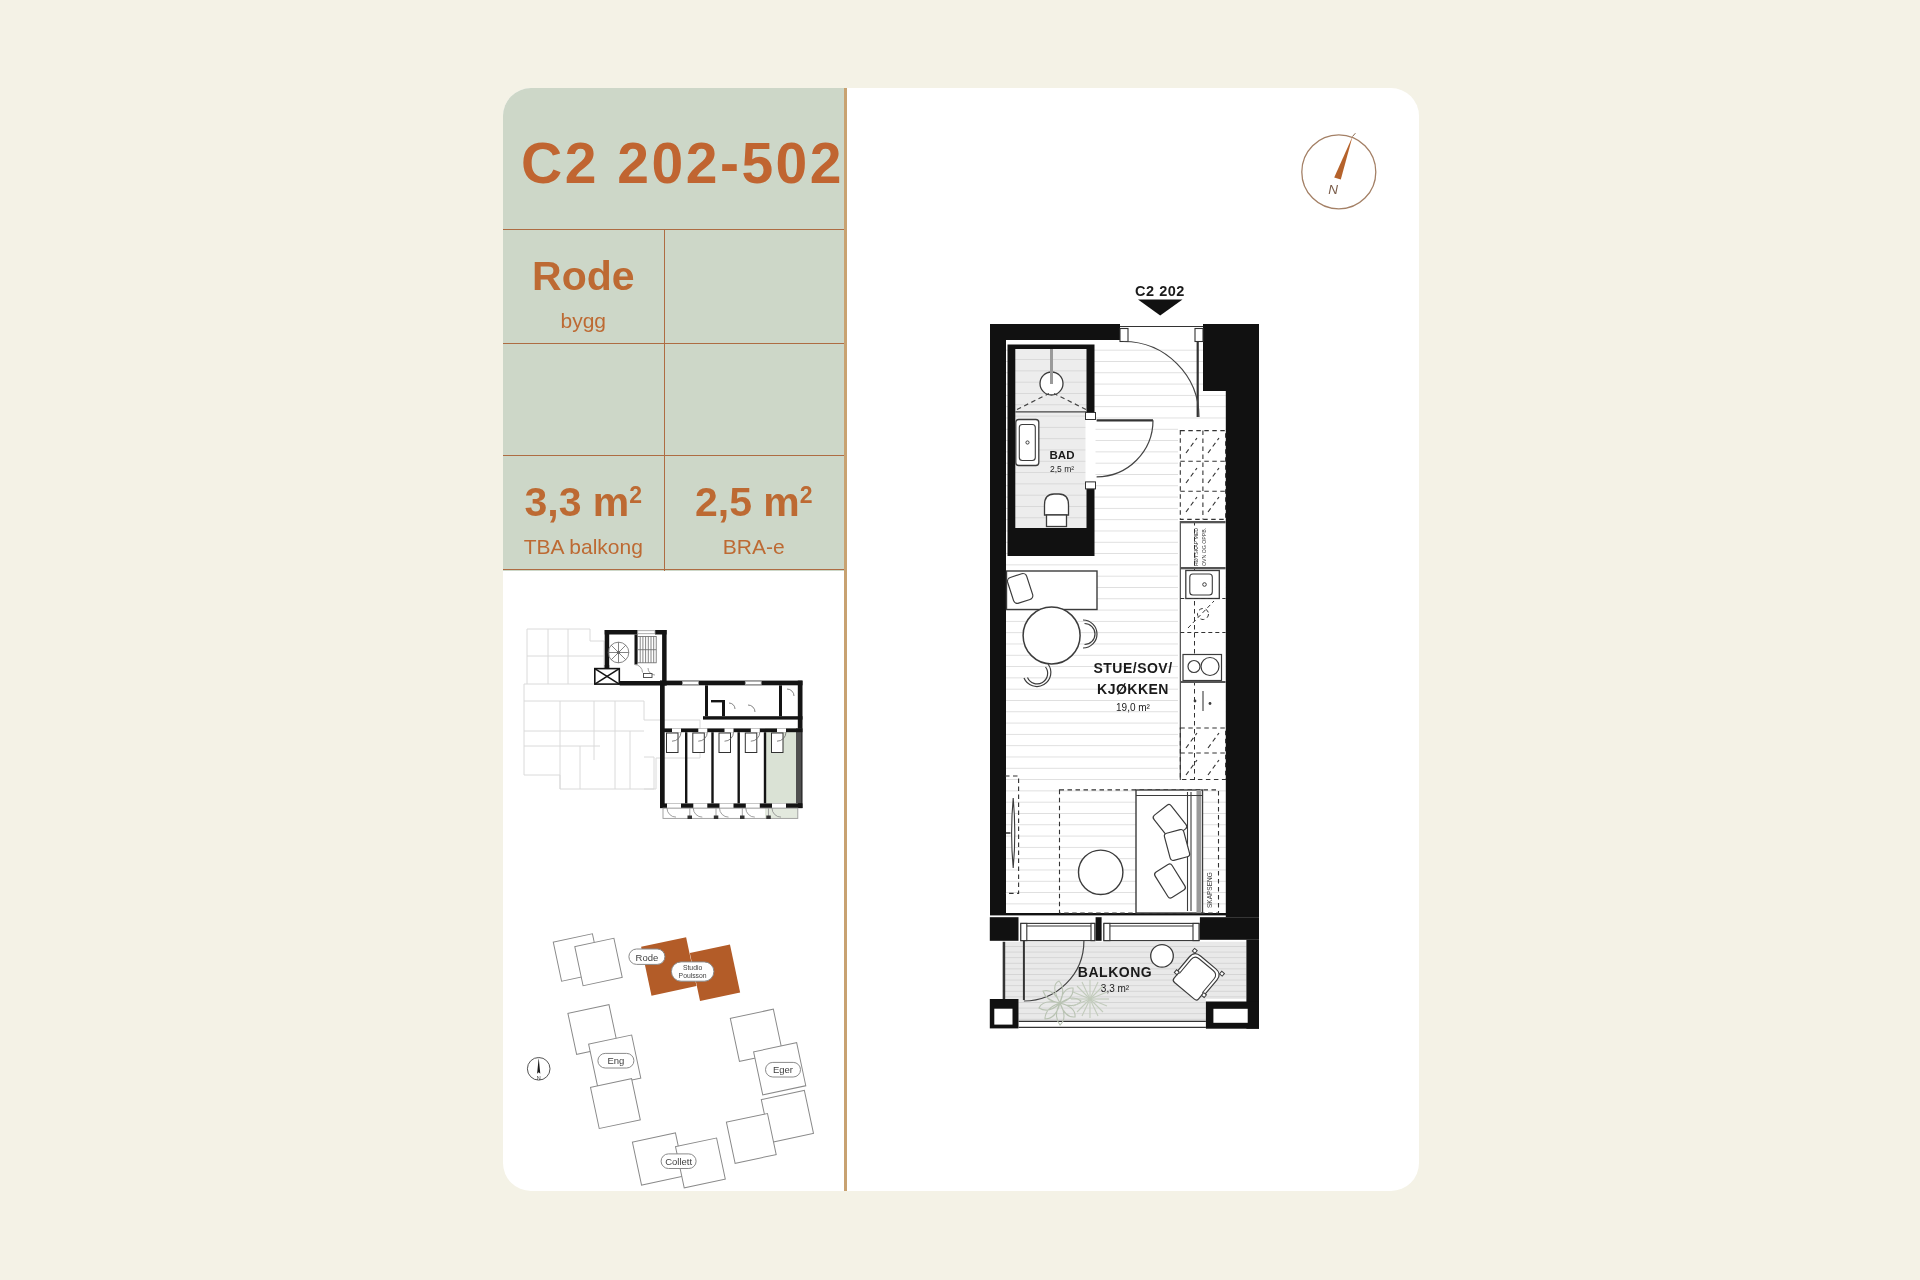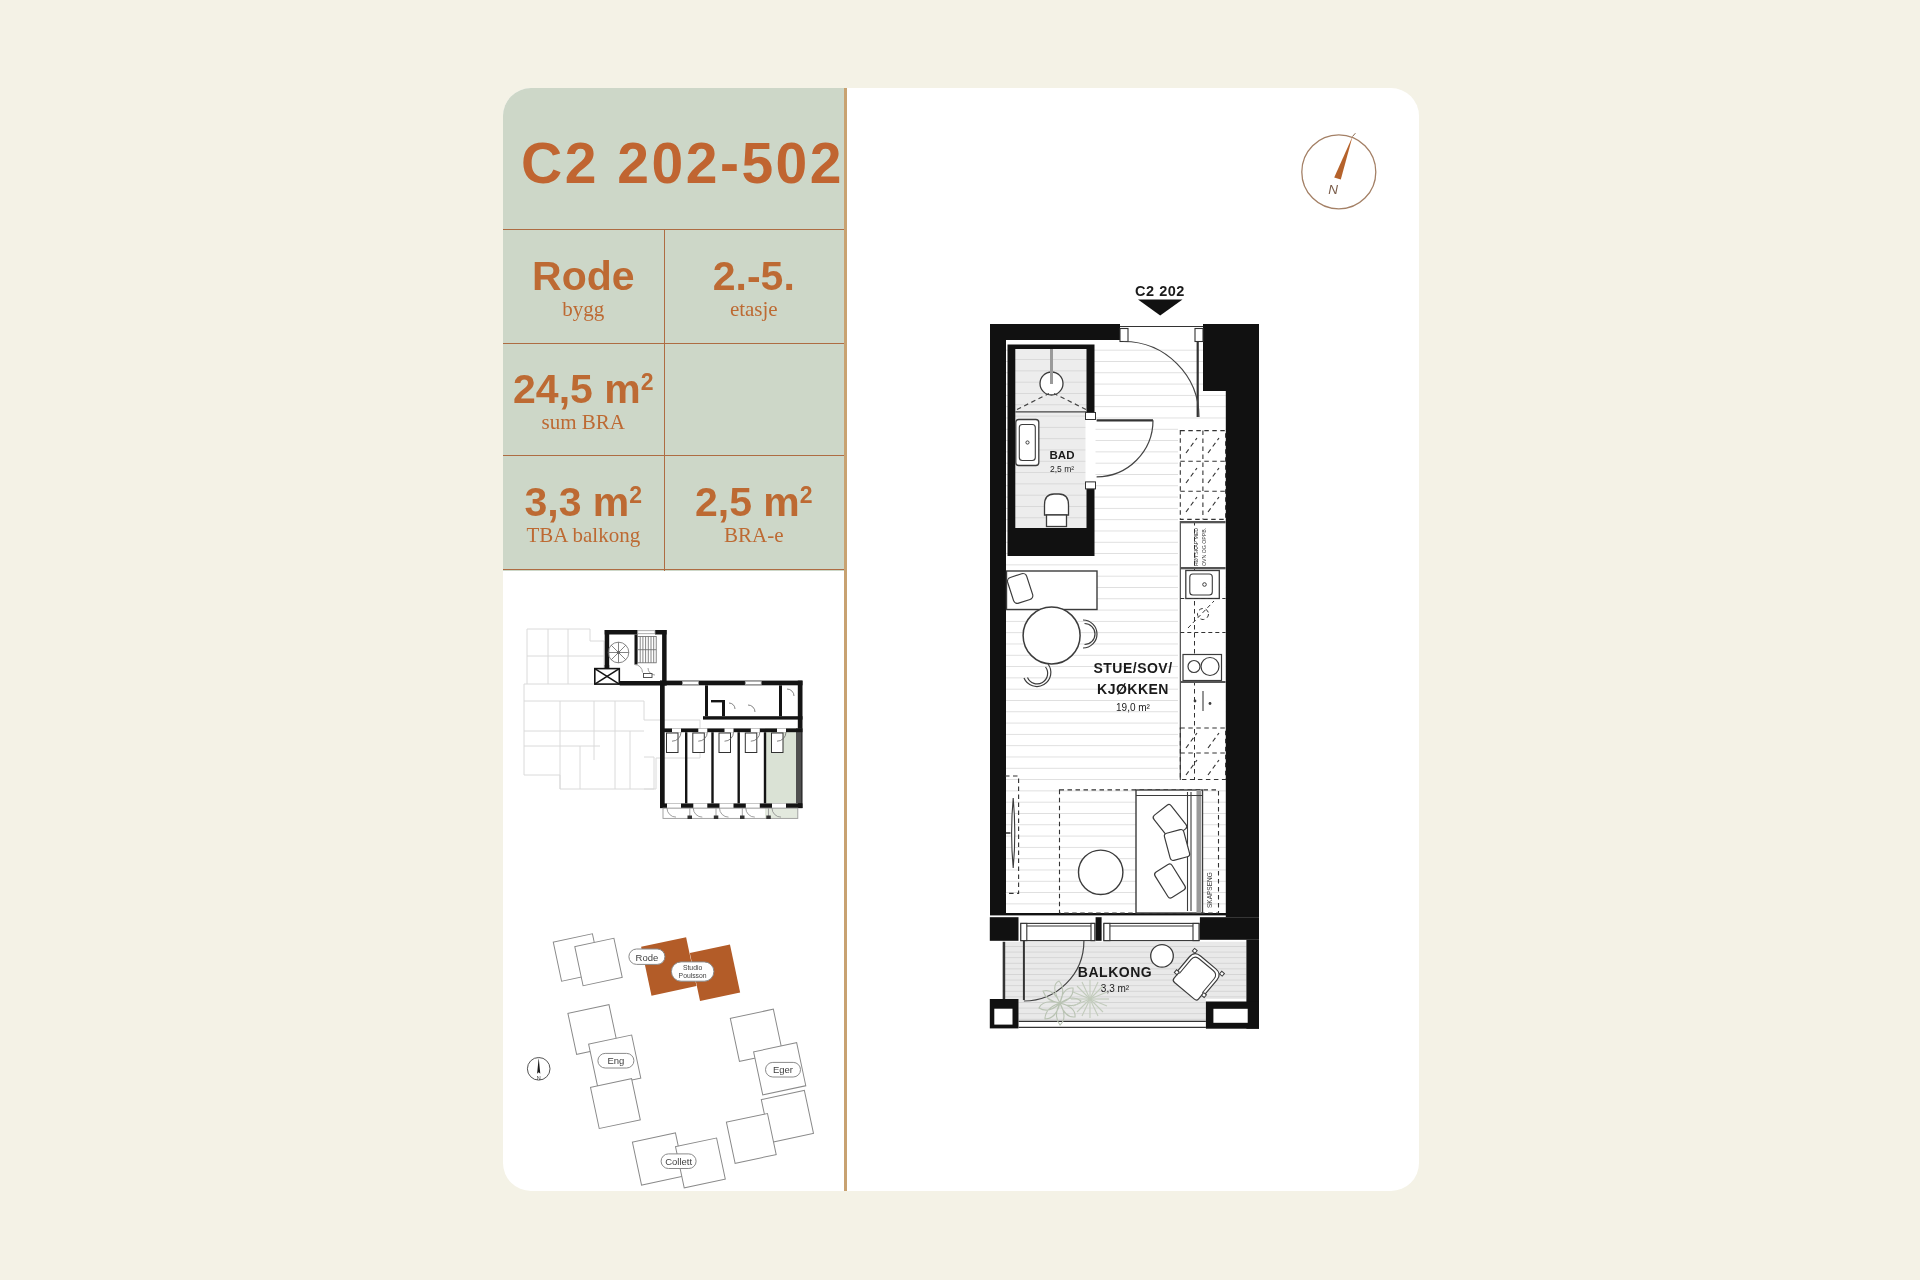"2.-5." div.tcell { html: <div> <div>2.-5.</div> <div>etasje</div> </div> -> none }
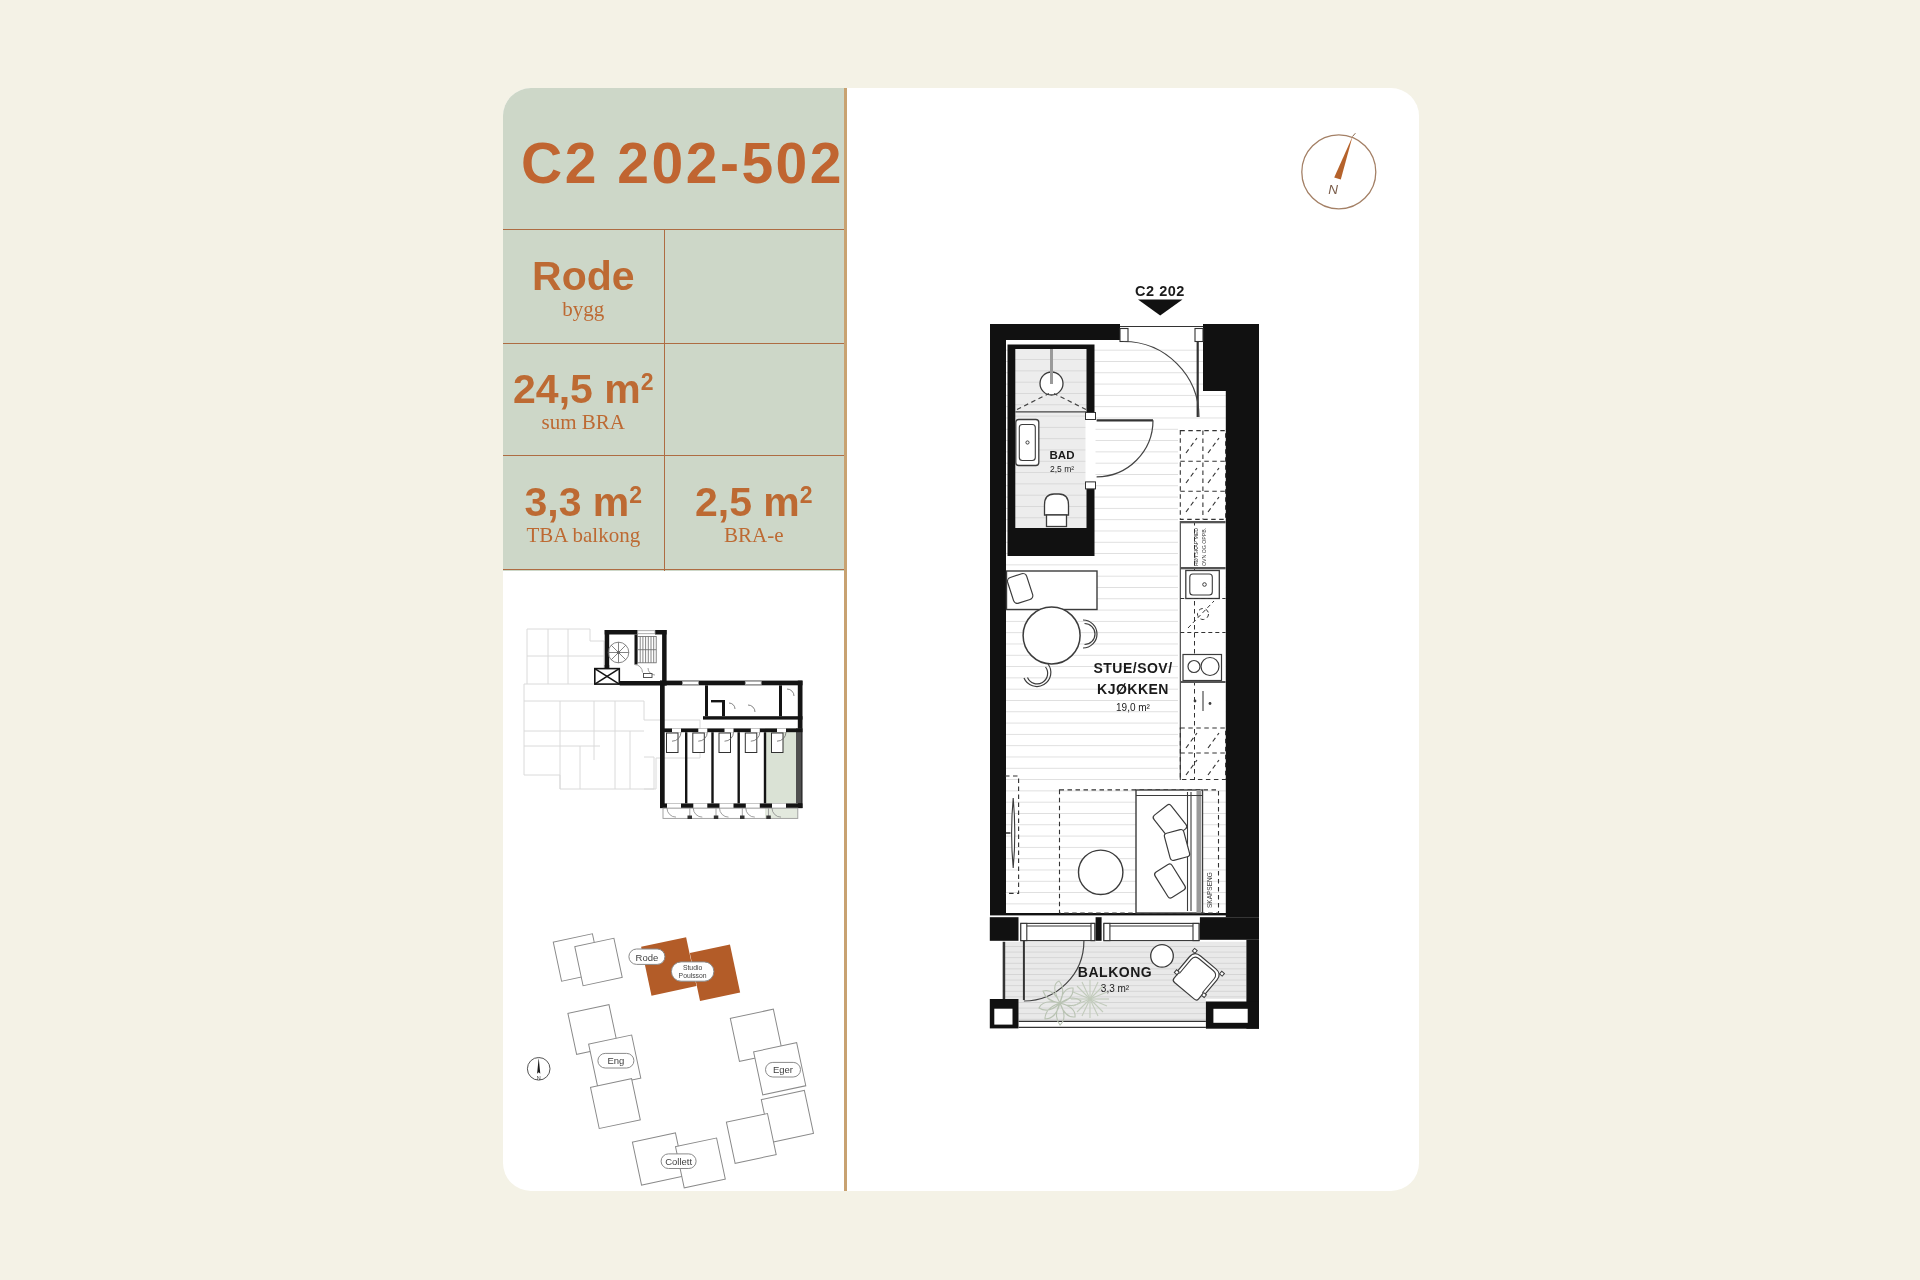"bygg" .small { font-family: Liberation Serif, serif -> none; margin-top: 0px -> 12px }
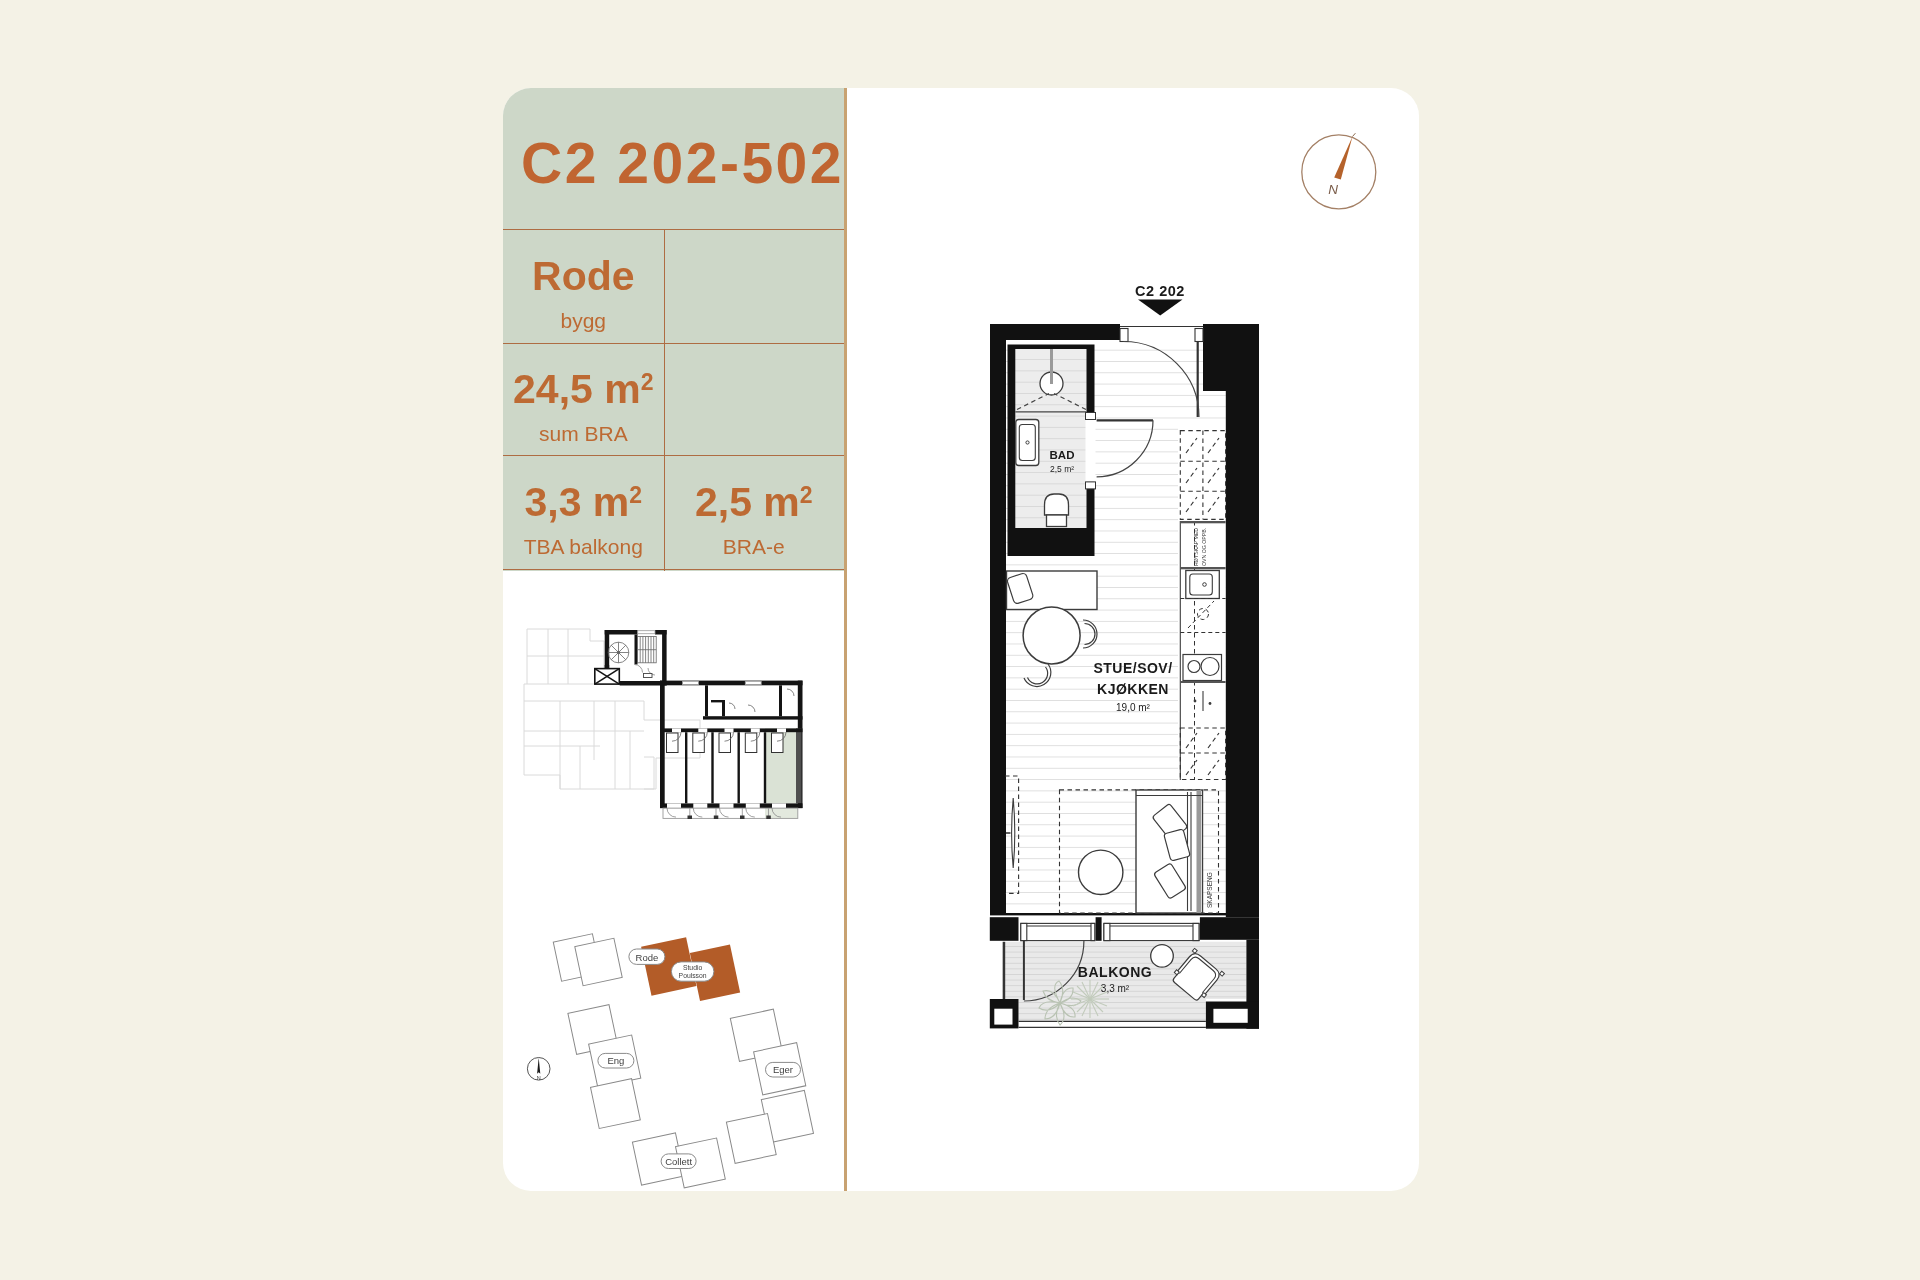"24,5 m2" div.tcell { html: <div> <div>24,5 m<sup>2</sup></div> <div>sum BRA</div> </div> -> none }
